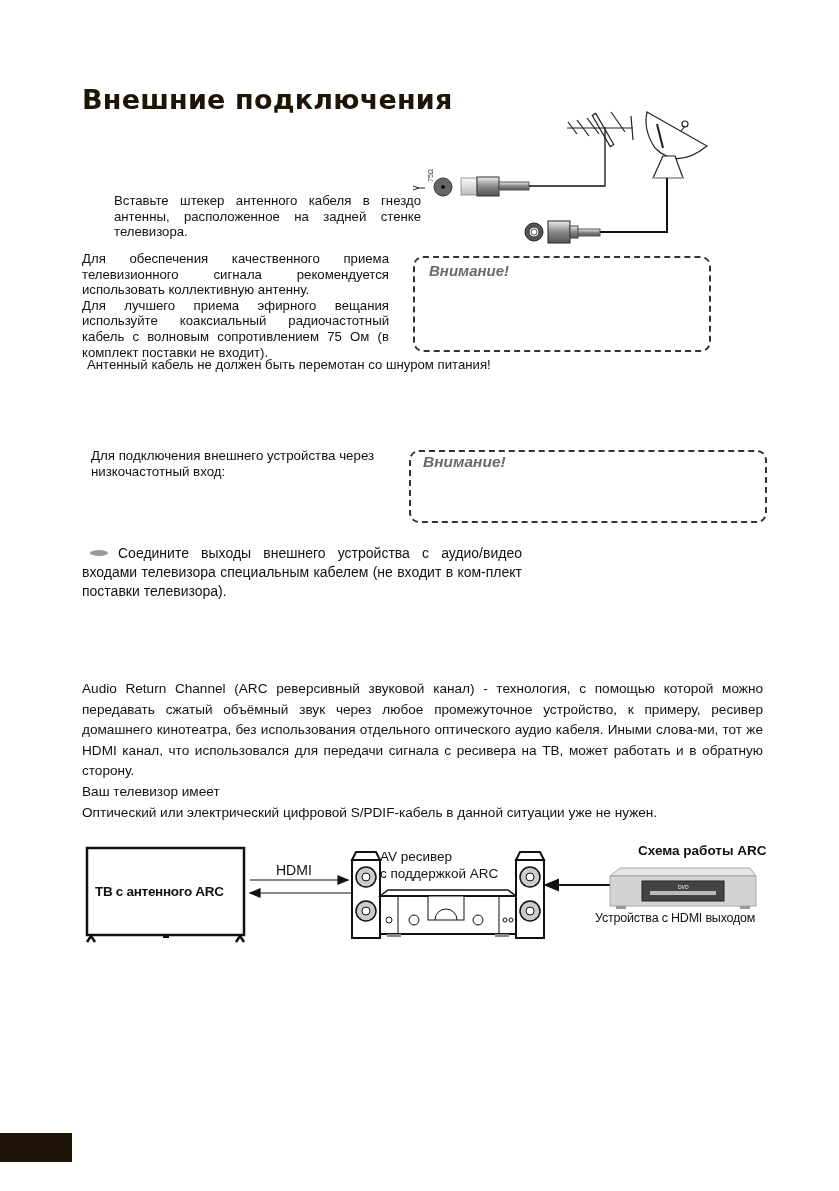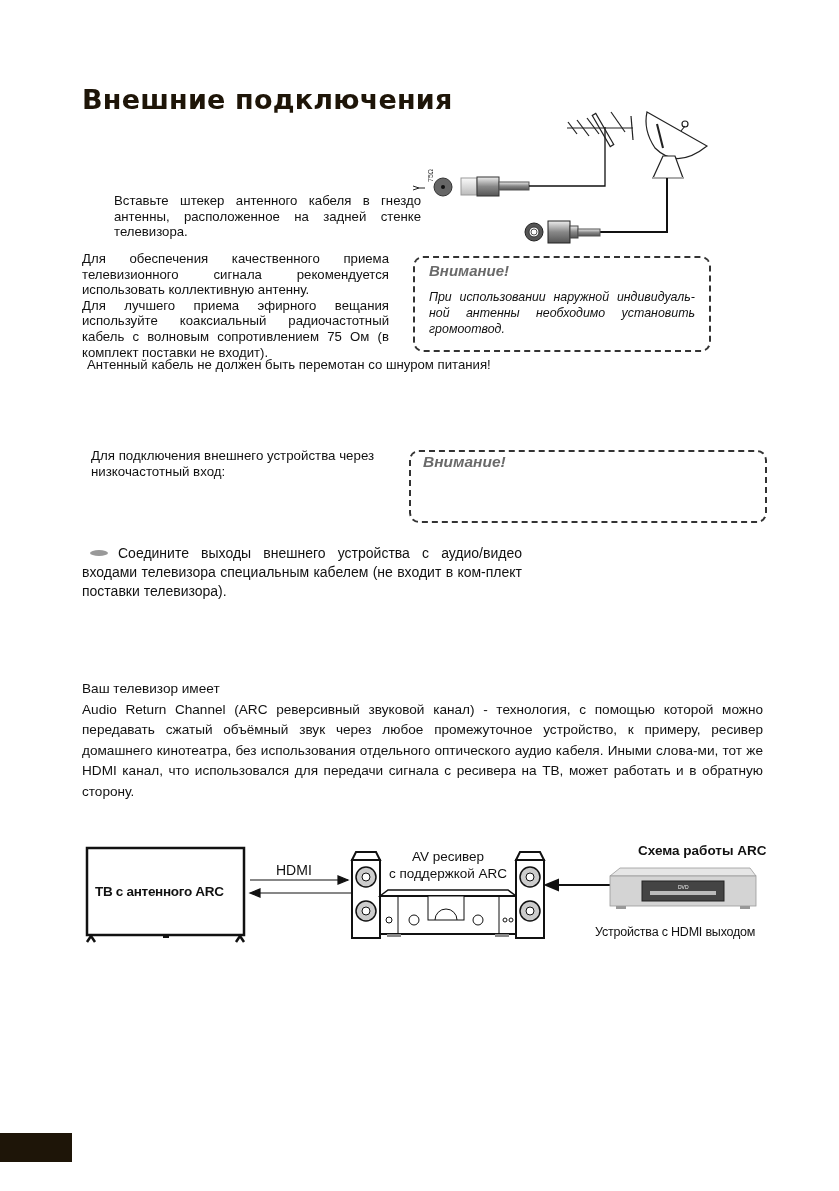"При использовании наружной" div.wbody { html: <div>При использовании наружной индивидуаль-ной антенны необходимо установить громоотвод.</div> -> none }
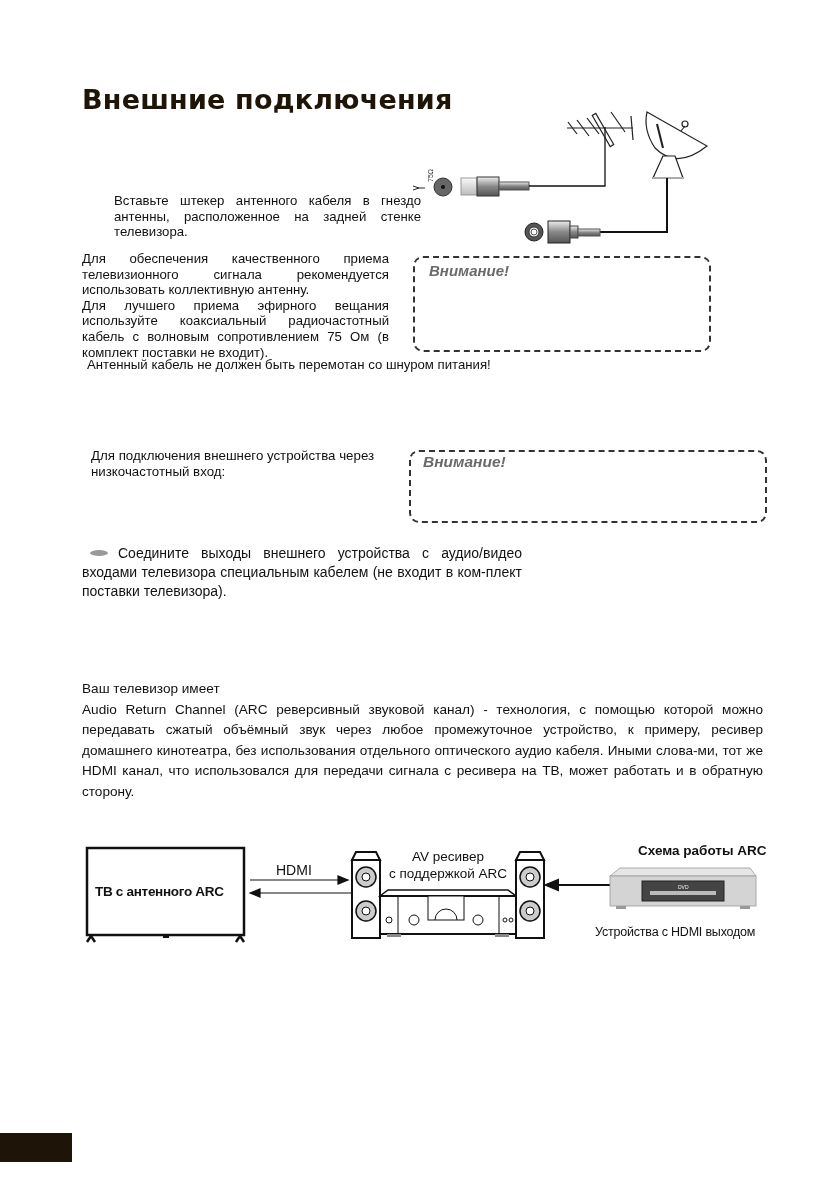"Ваш телевизор имеет" p { order: before "Audio Return Channel (ARC реверсивный" -> after "Audio Return Channel (ARC реверсивный" }
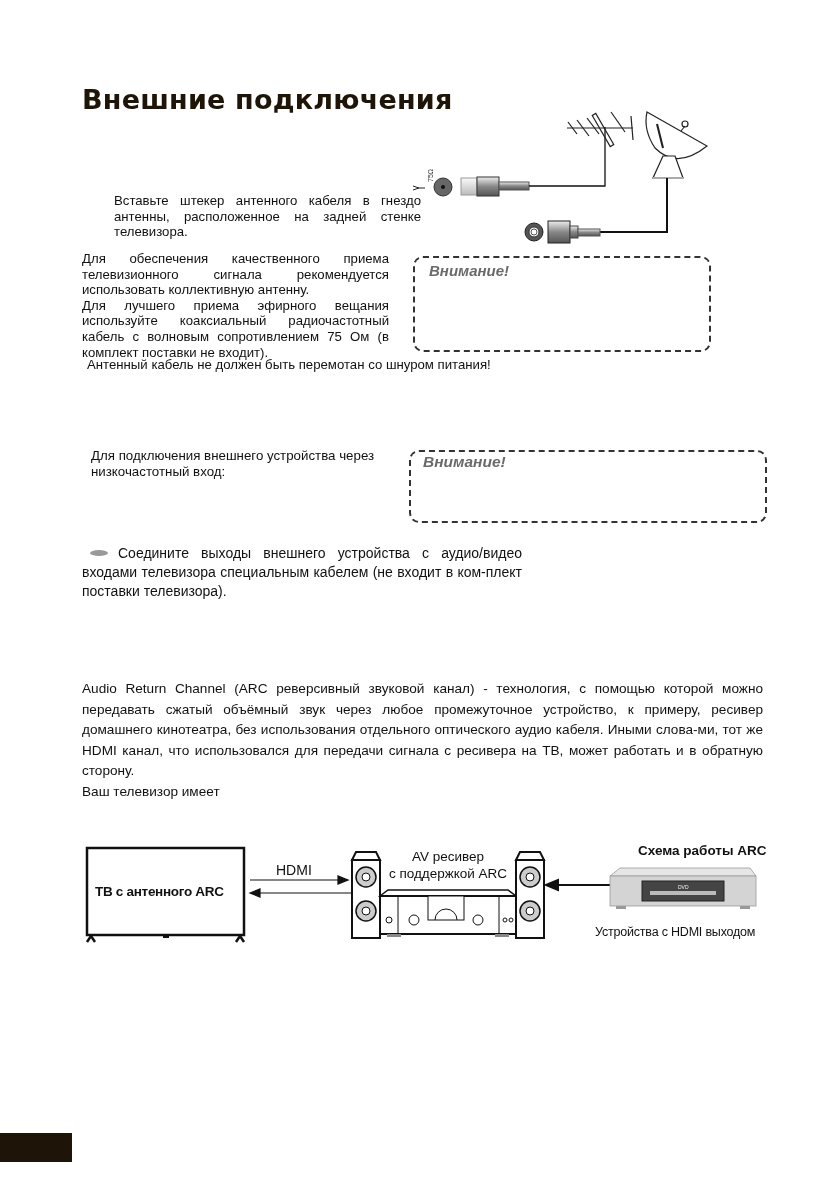"Оптический или электрический цифровой" p { html: none -> <p>Оптический или электрический цифровой S/PDIF-кабель в данной ситуации уже не нужен.</p> }
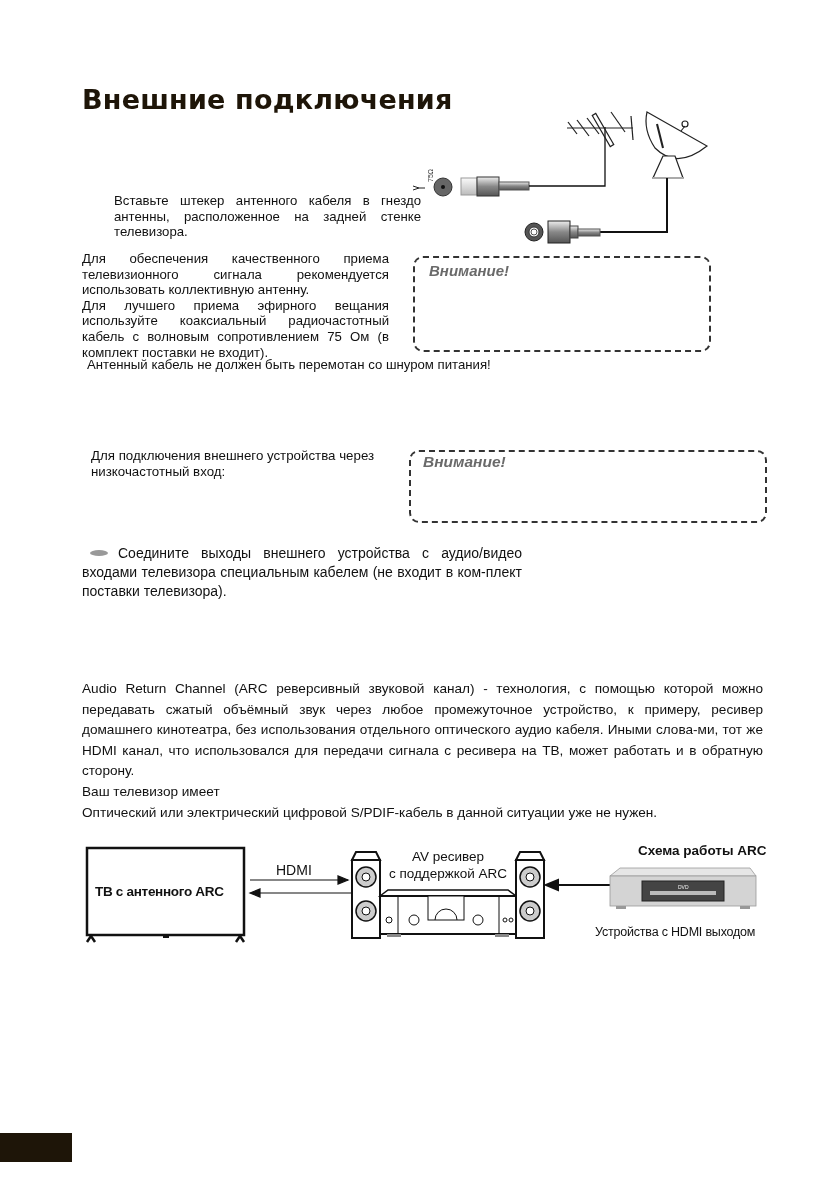"AV ресивер" div.abs { text-align: center -> none }
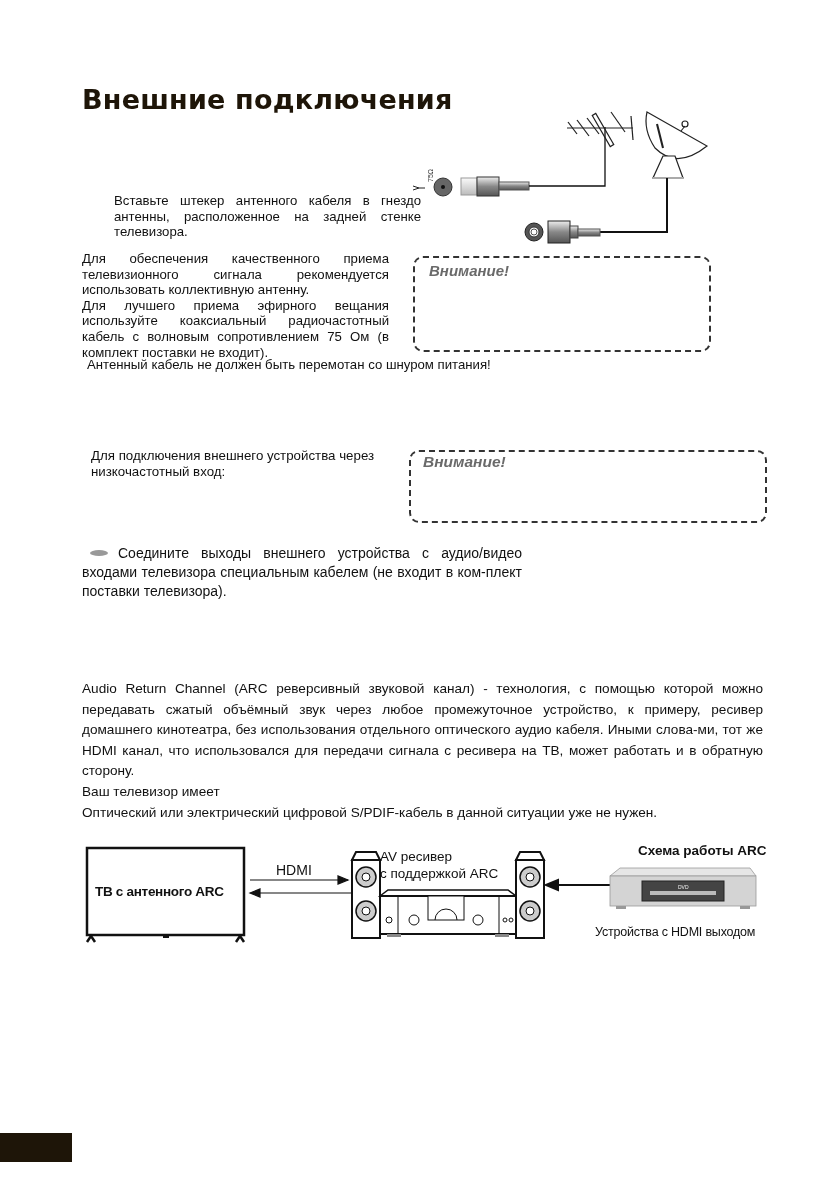"Устройства с HDMI выходом" div.abs { top: 85px -> 71px }
